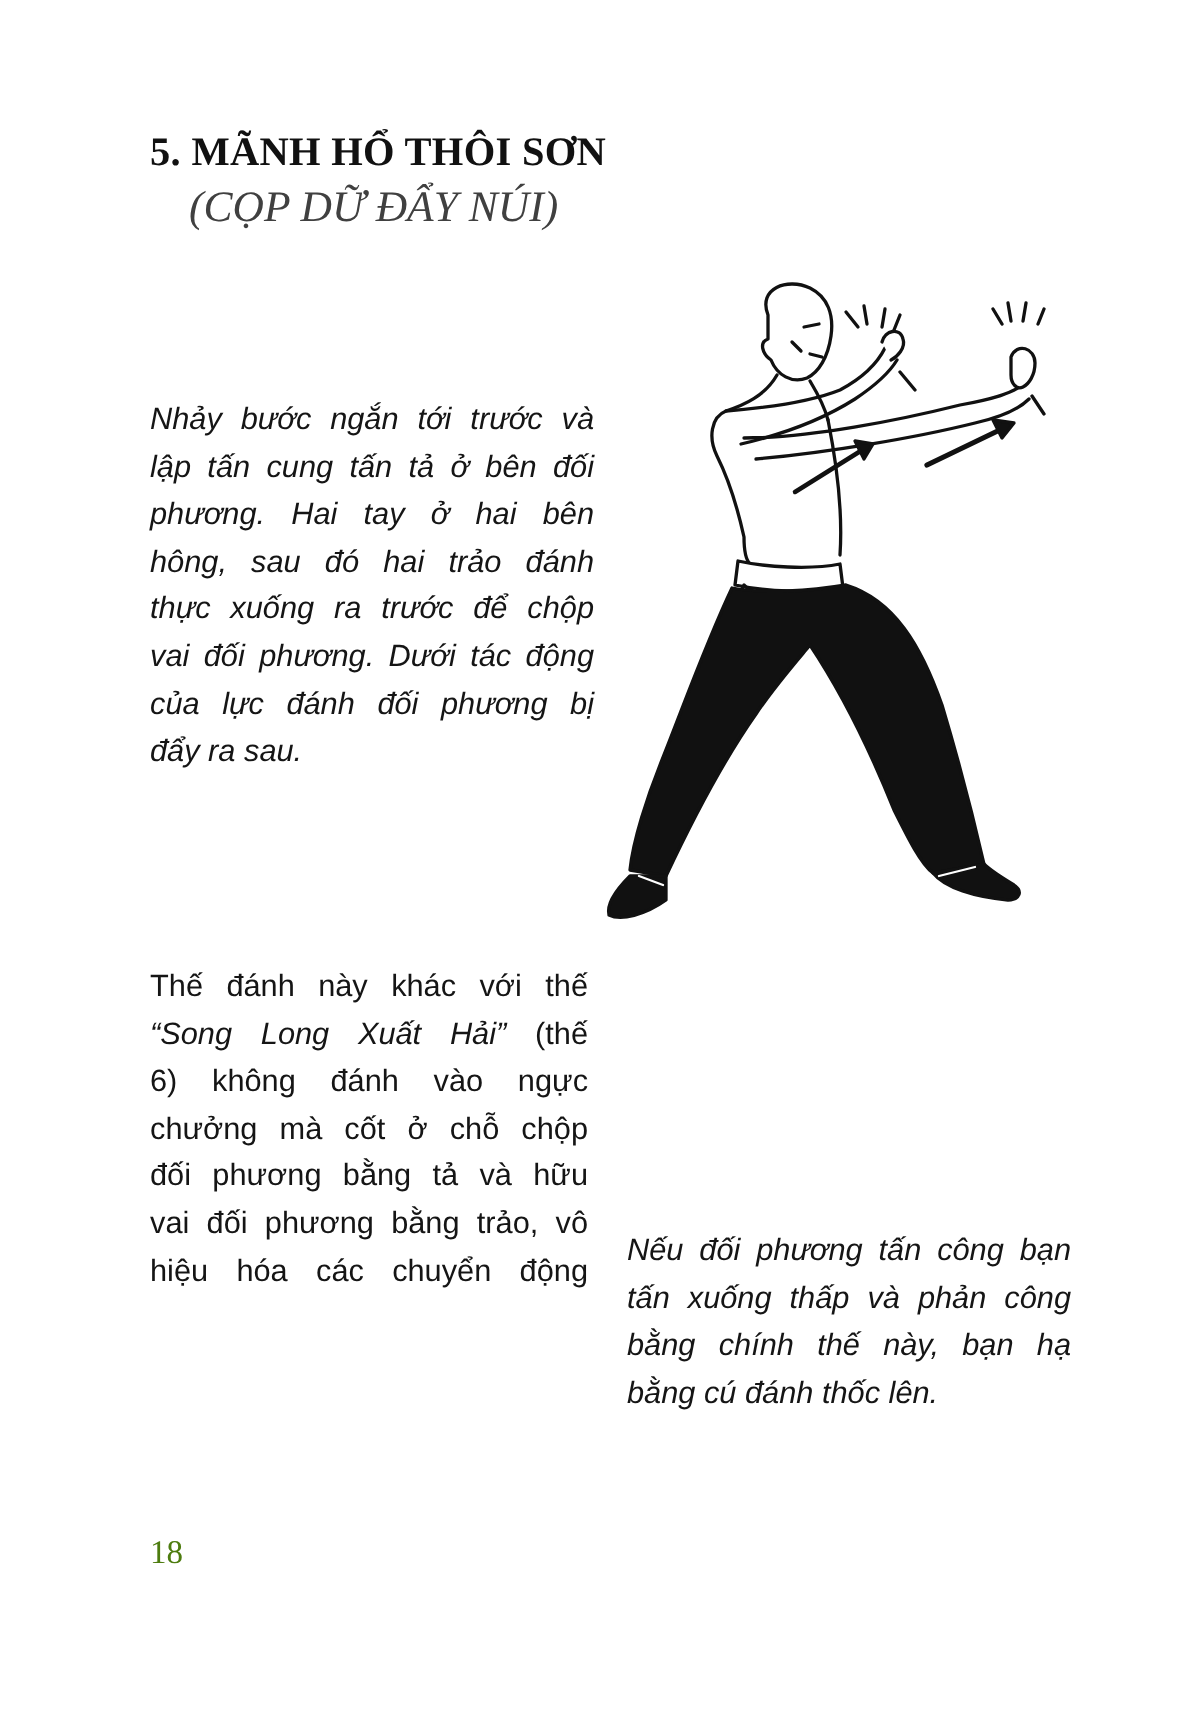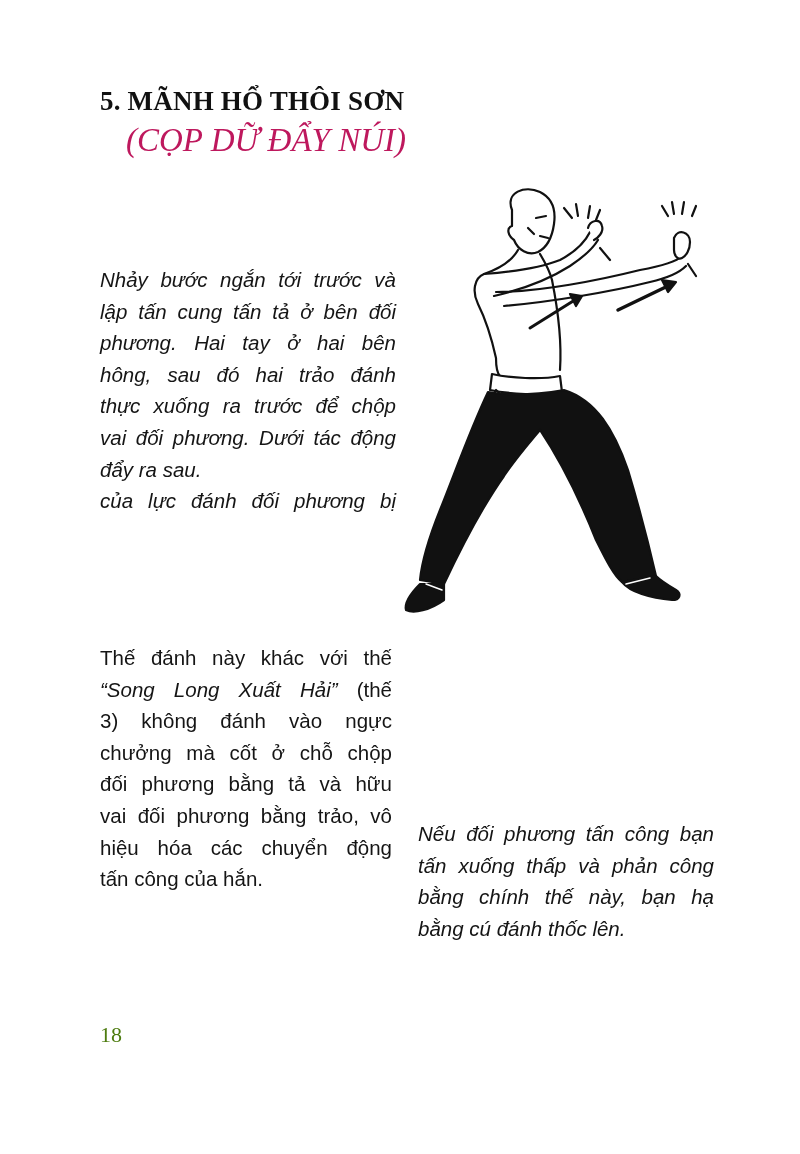"(CỌP DỮ ĐẨY NÚI)" .subtitle { color: #be185d -> #404040; font-size: 33px -> 29px }
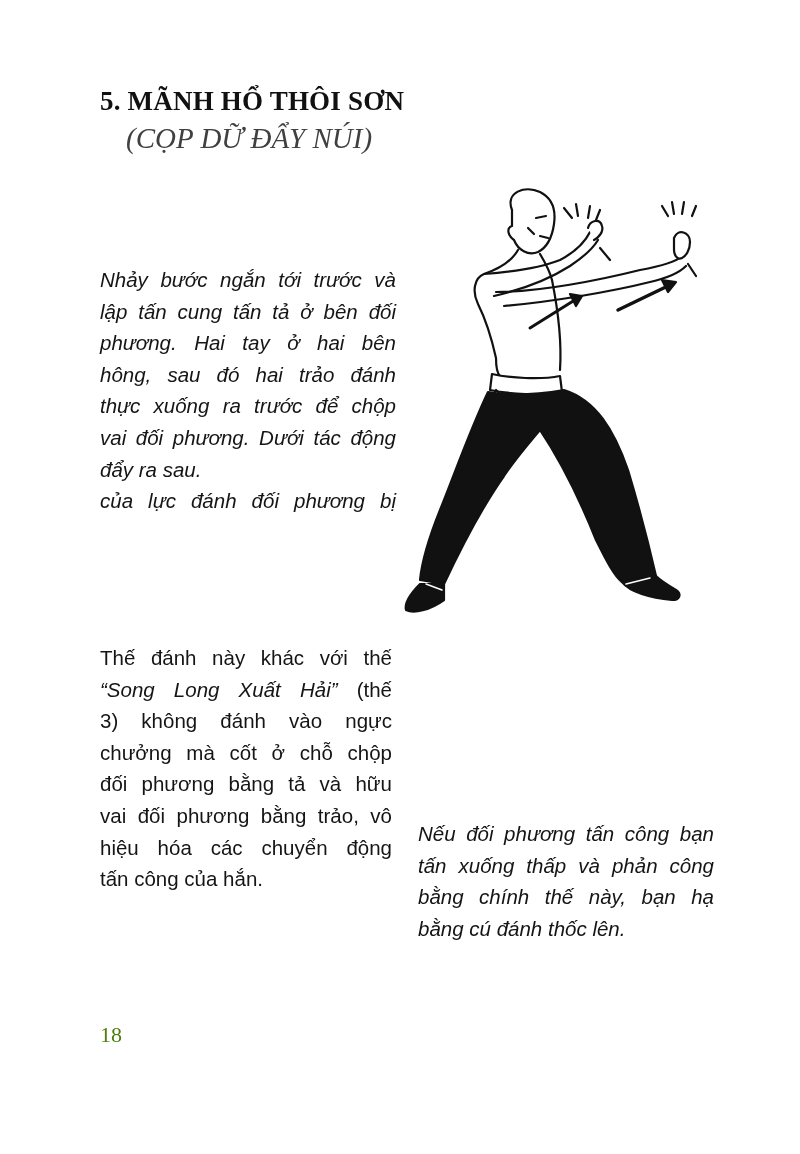"đẩy ra sau." span.line { order: before "của lực đánh đối phương" -> after "của lực đánh đối phương" }
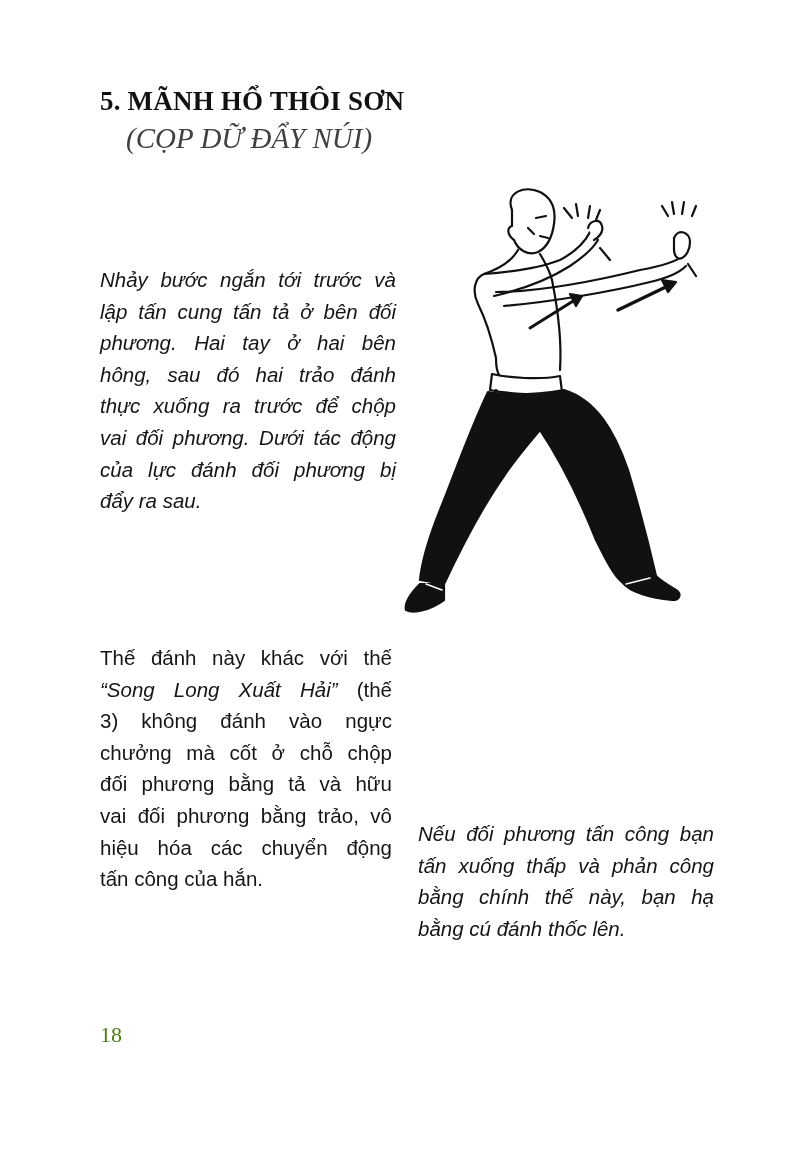"3) không đánh vào ngực" span.line { text: 3 -> 6 }
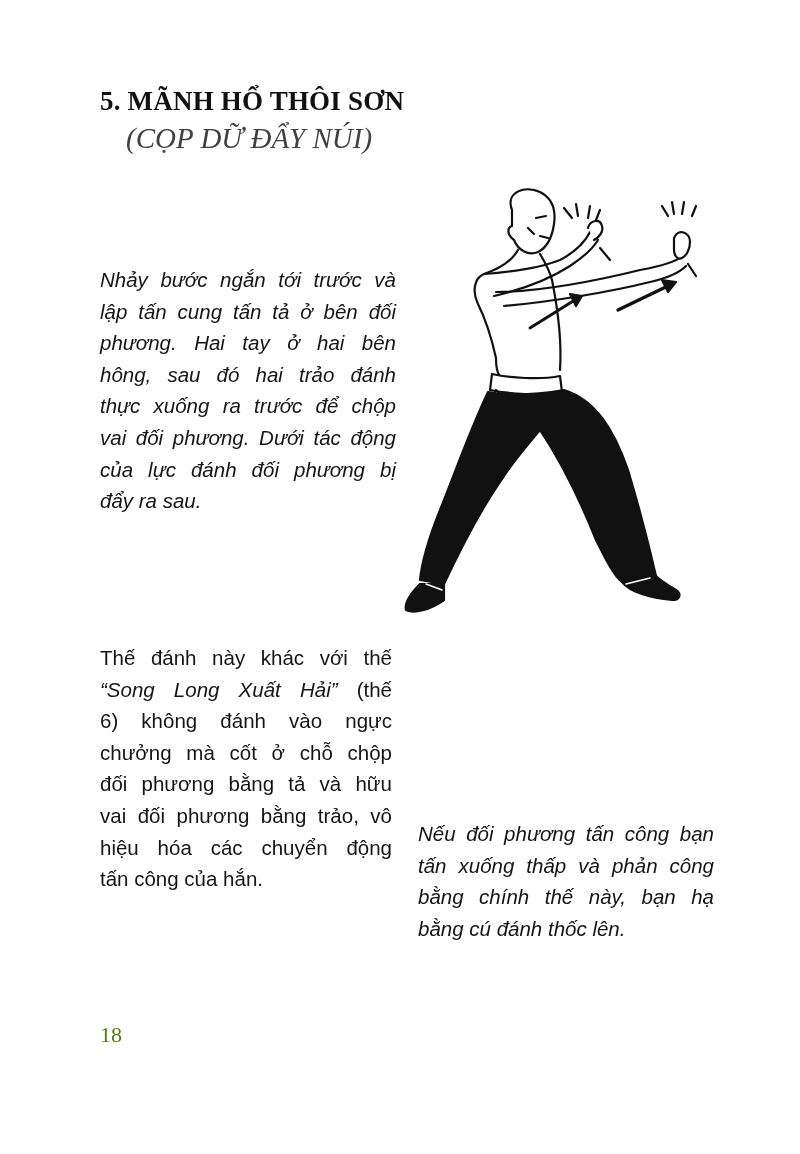"tấn công của hắn." span.line { html: <span>tấn công của hắn.</span> -> none }
